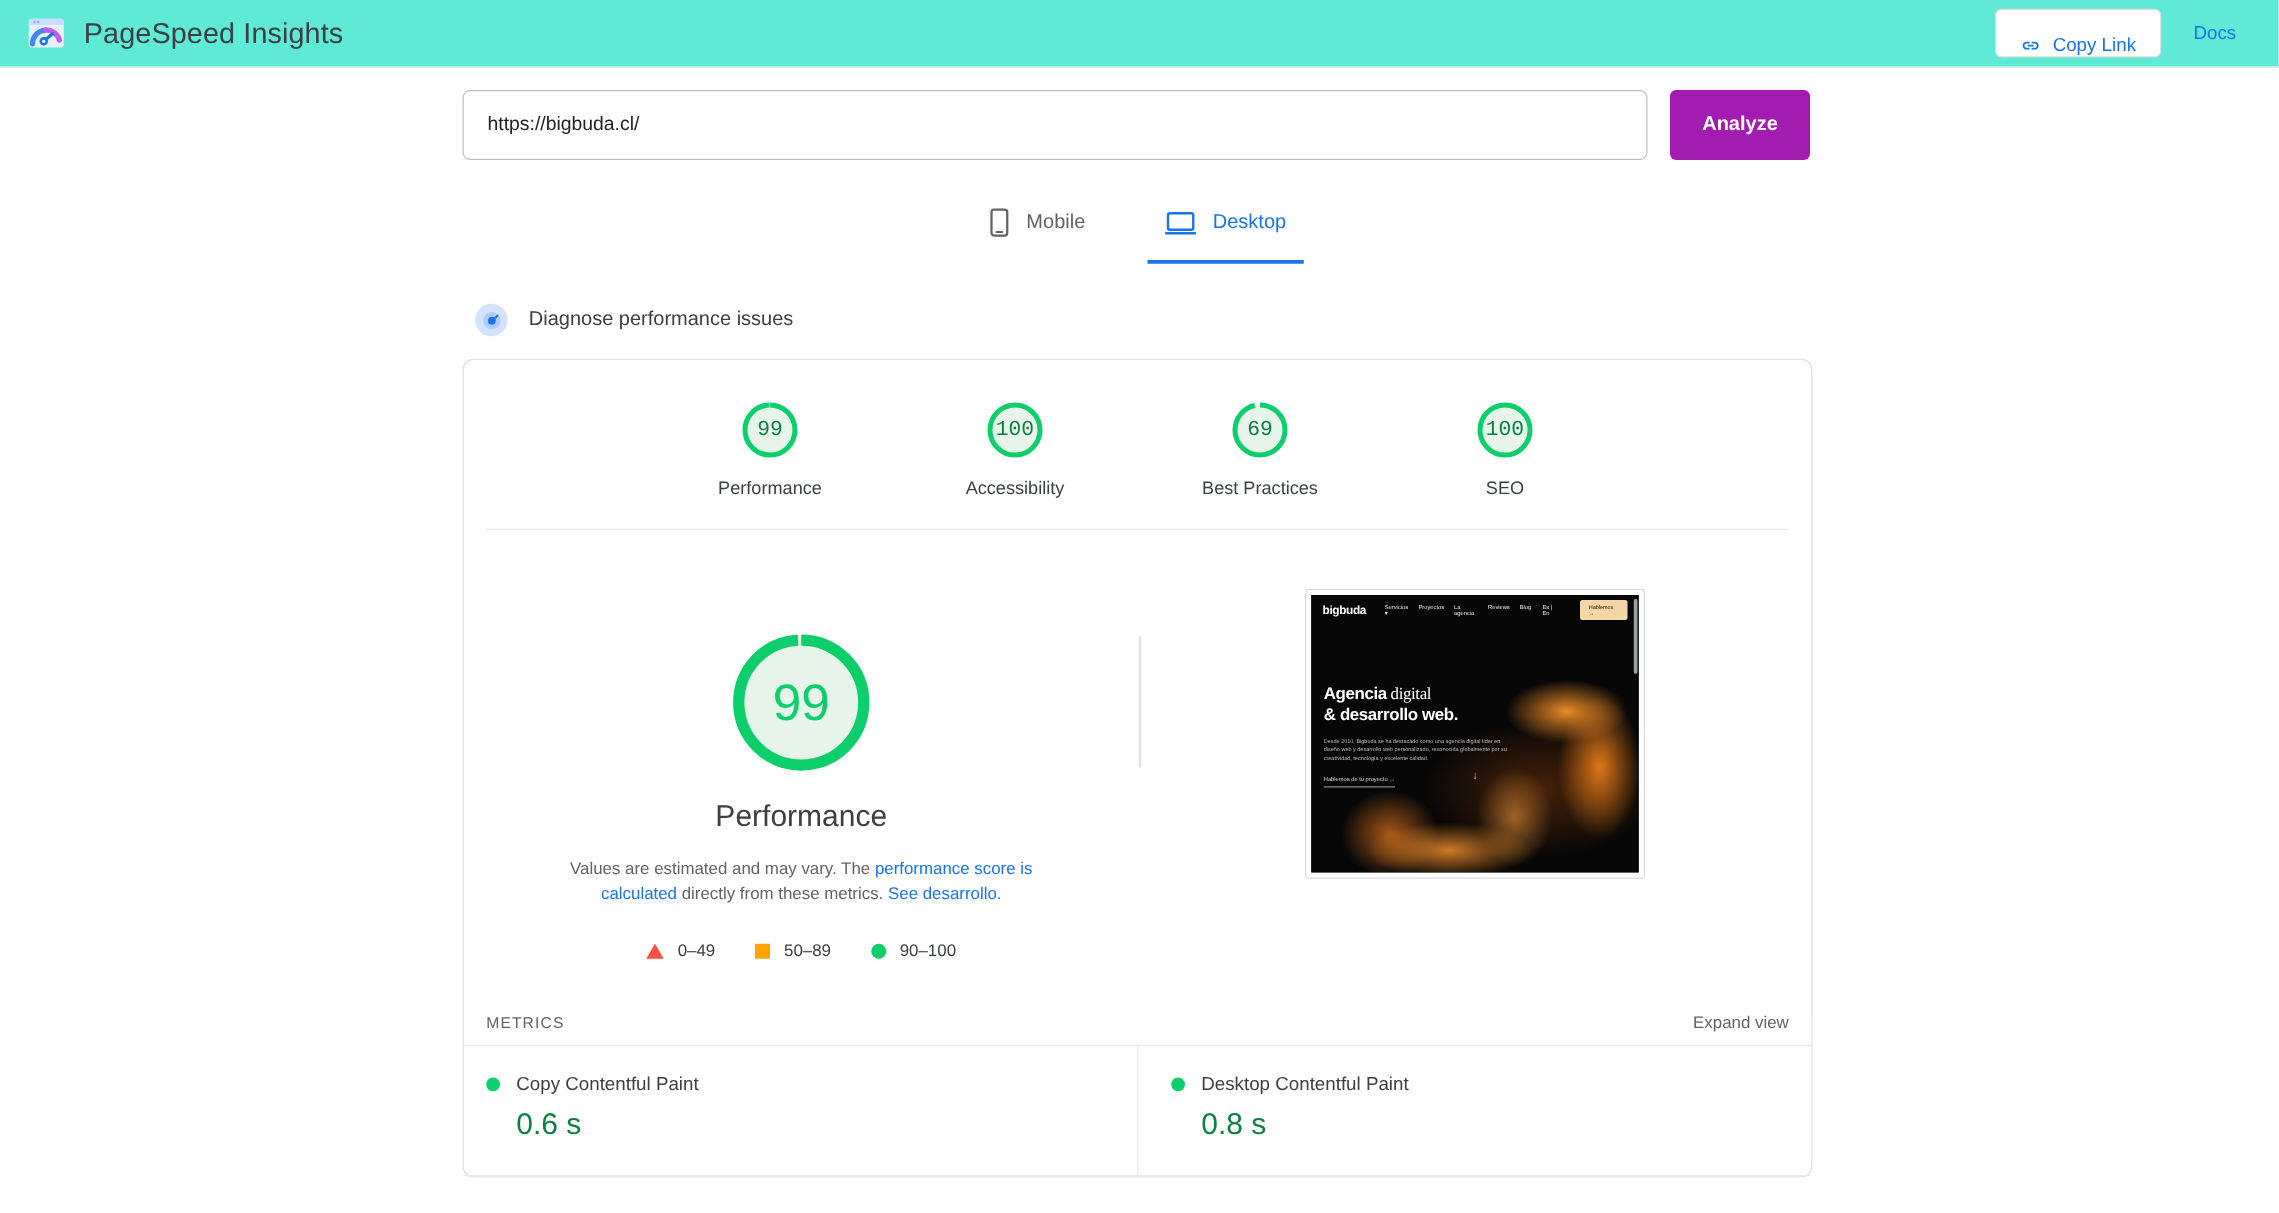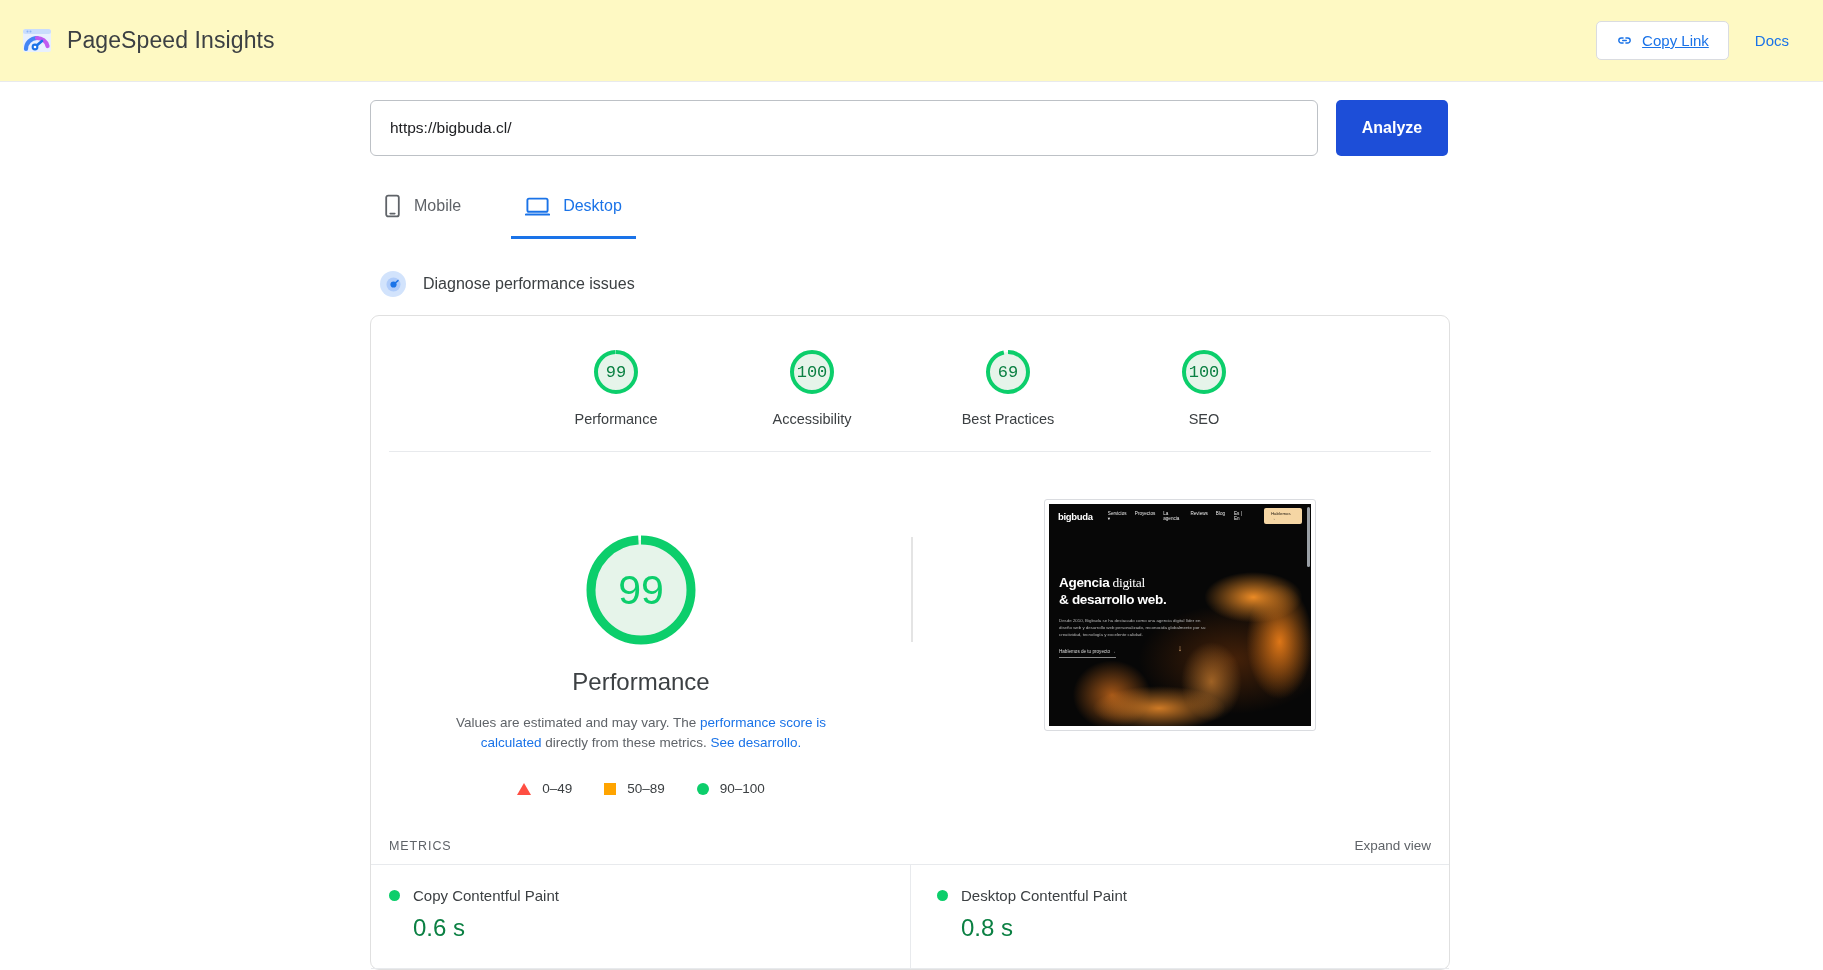"PageSpeed Insights" .header { background: #fef9c3 -> #5eead4; height: 82px -> 54px }
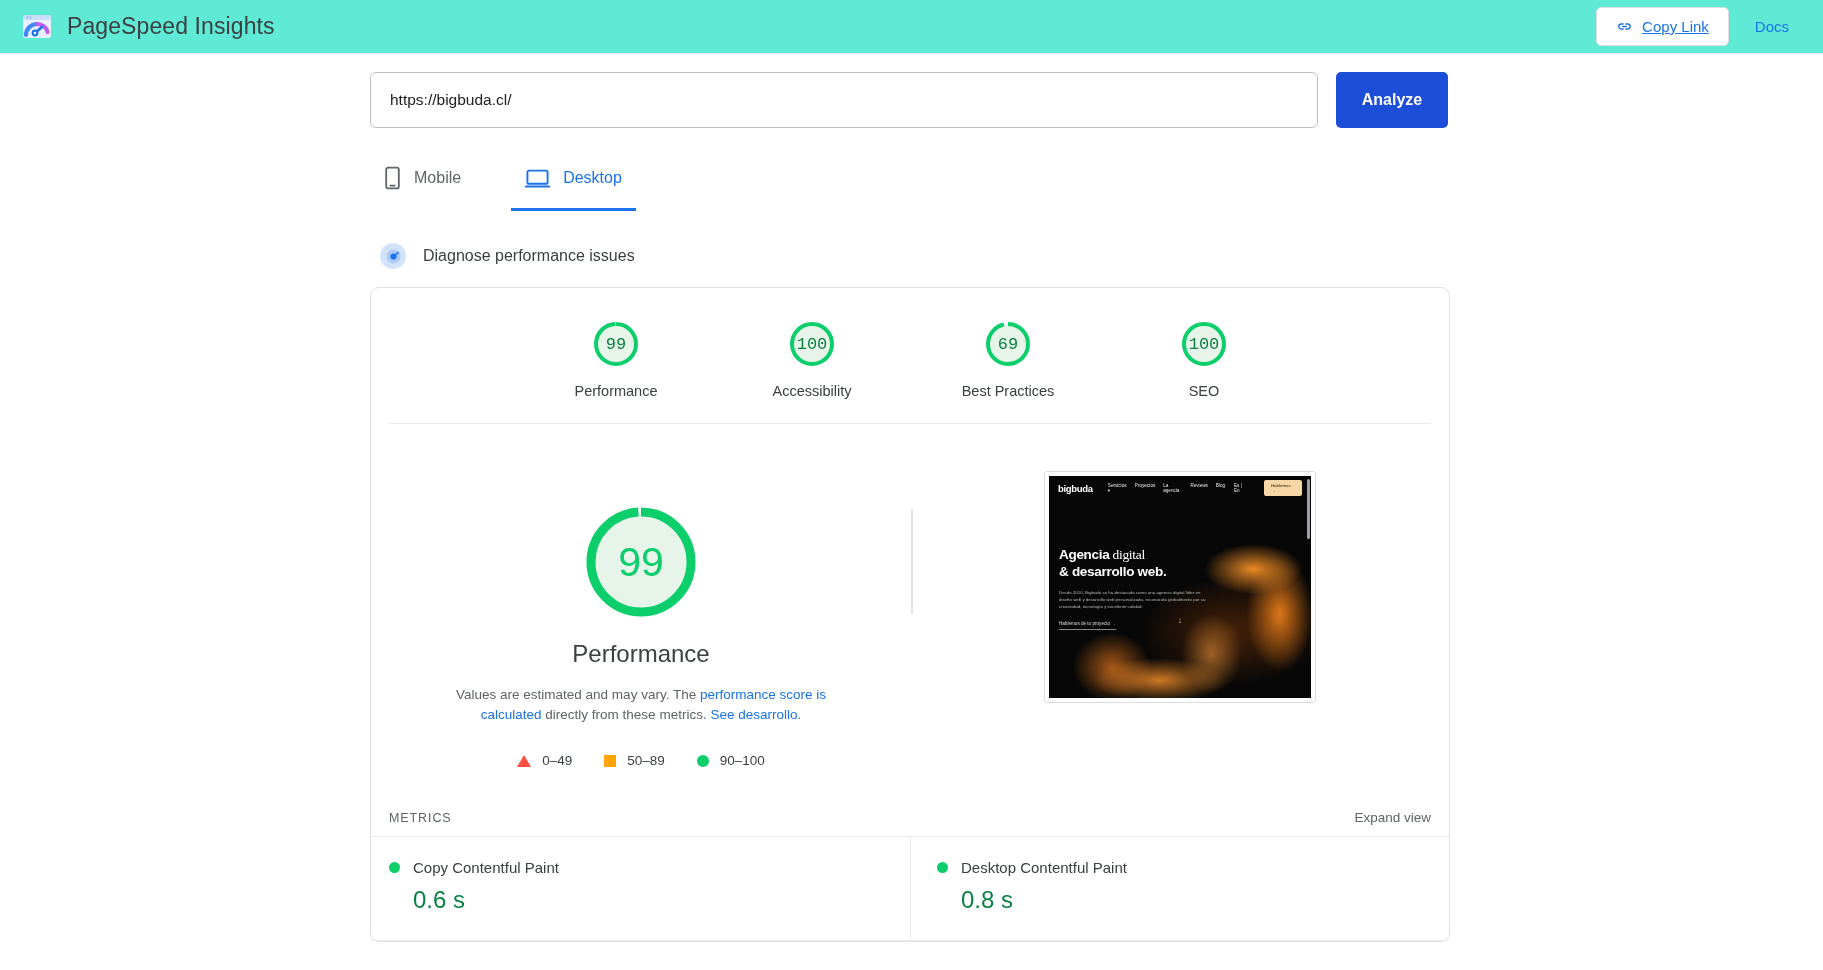"Copy Link" .copy-link-btn { align-items: center -> flex-end; text-decoration: underline -> none }
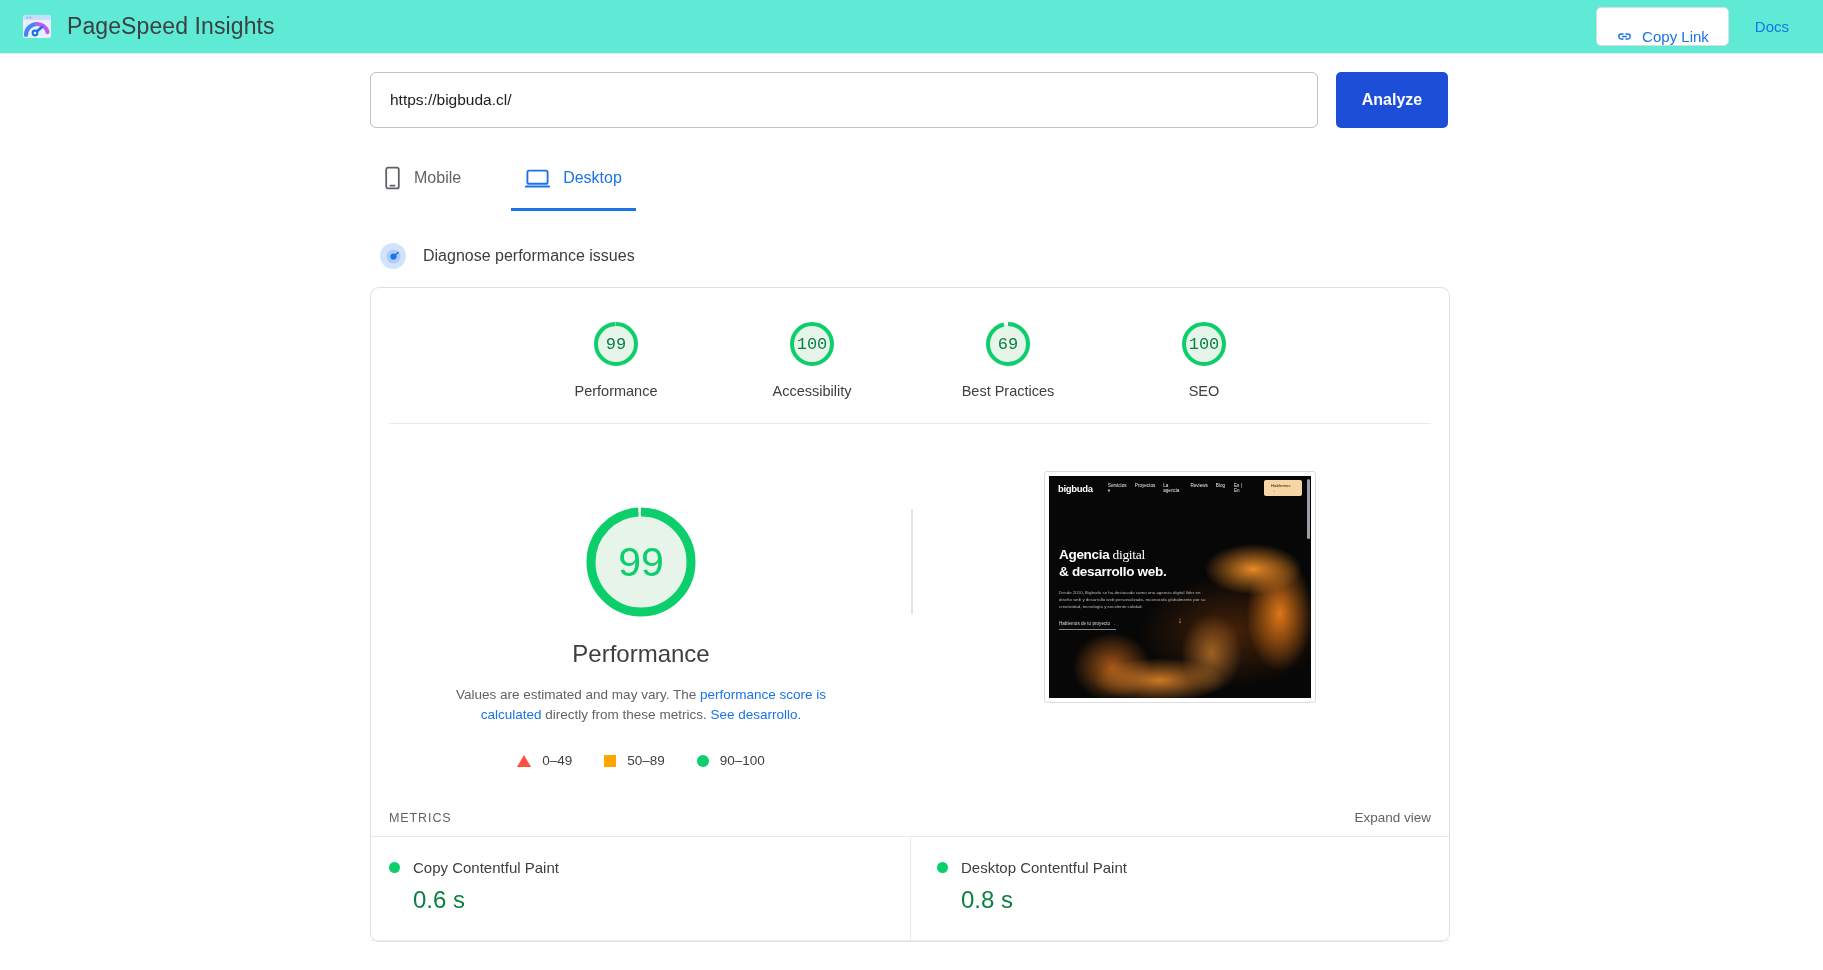"Analyze" .analyze-btn { background: #1d4ed8 -> #a21caf }
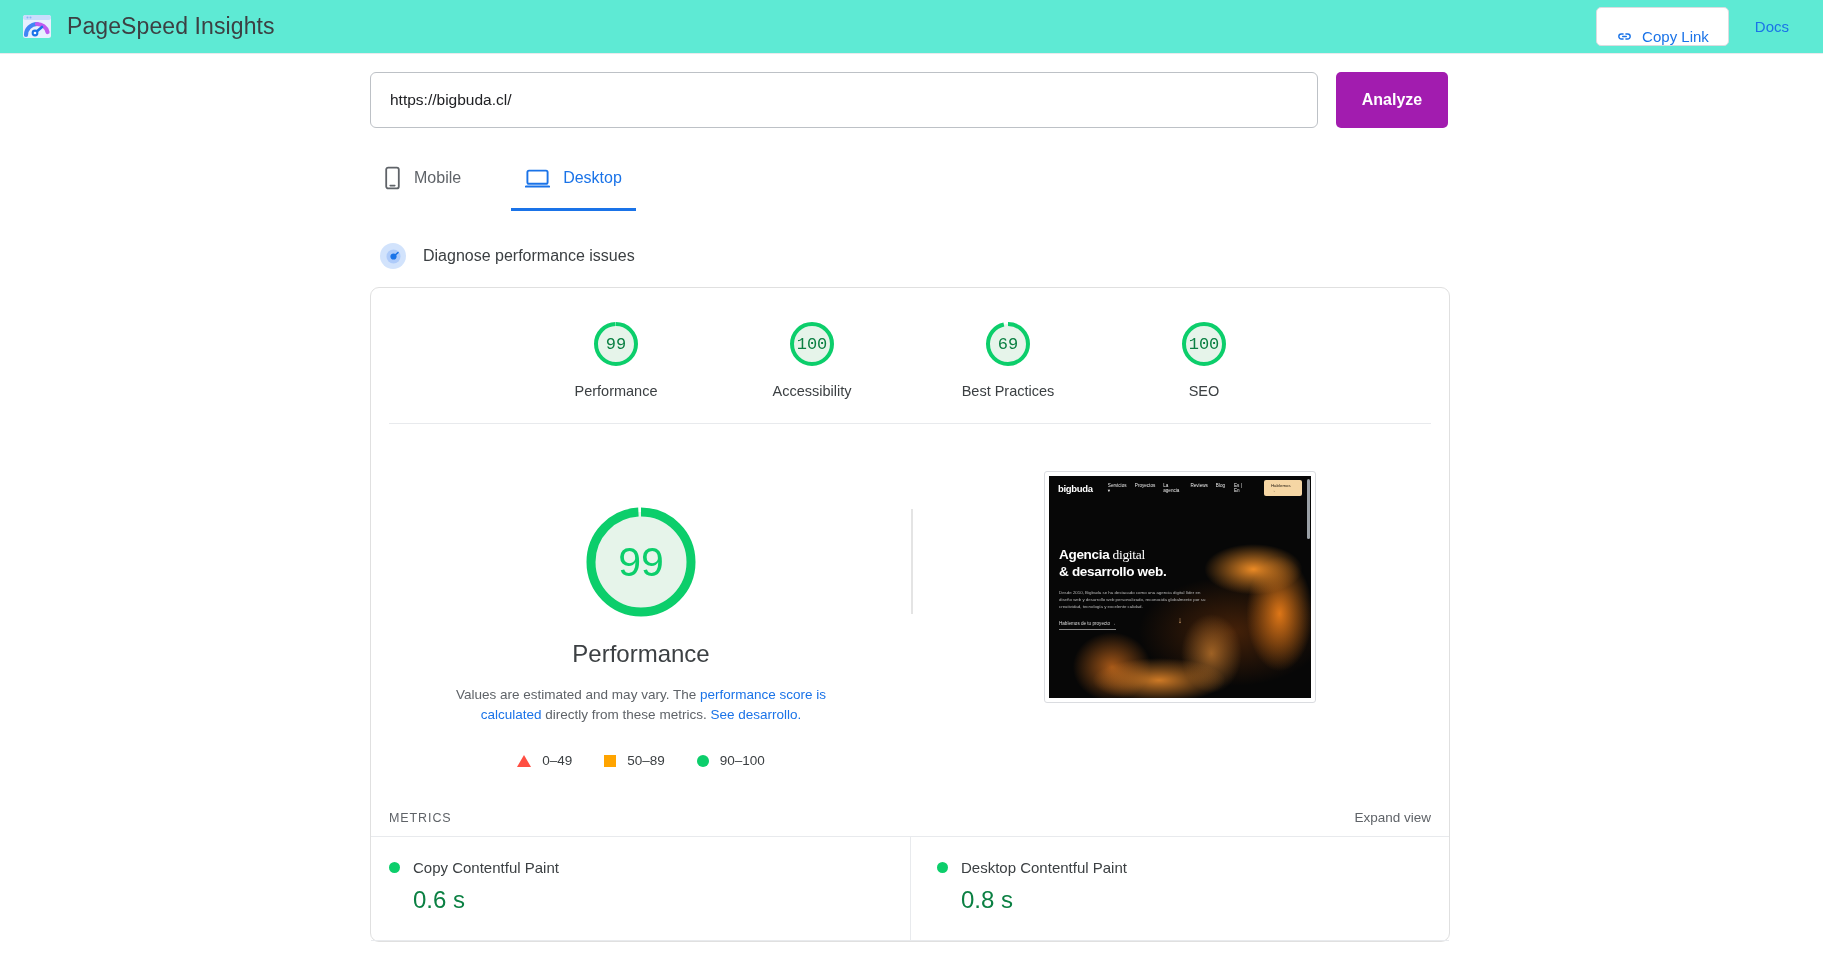"Mobile" .tabs { justify-content: none -> center }
